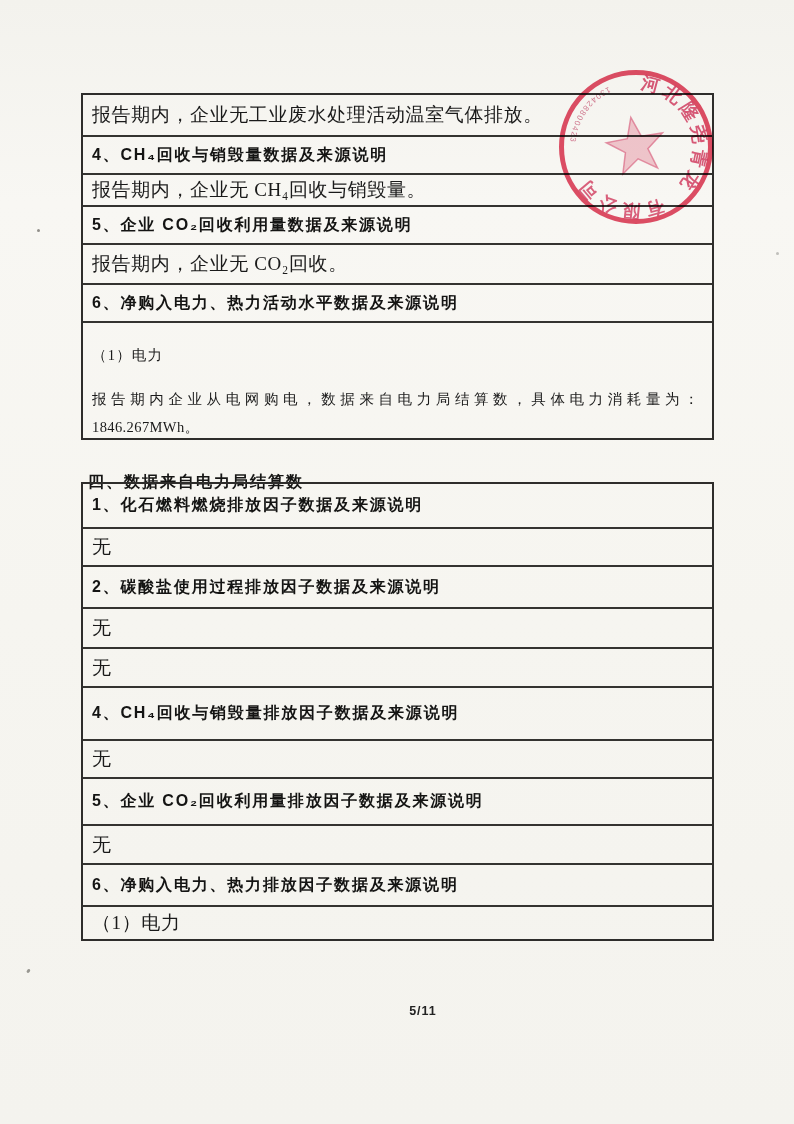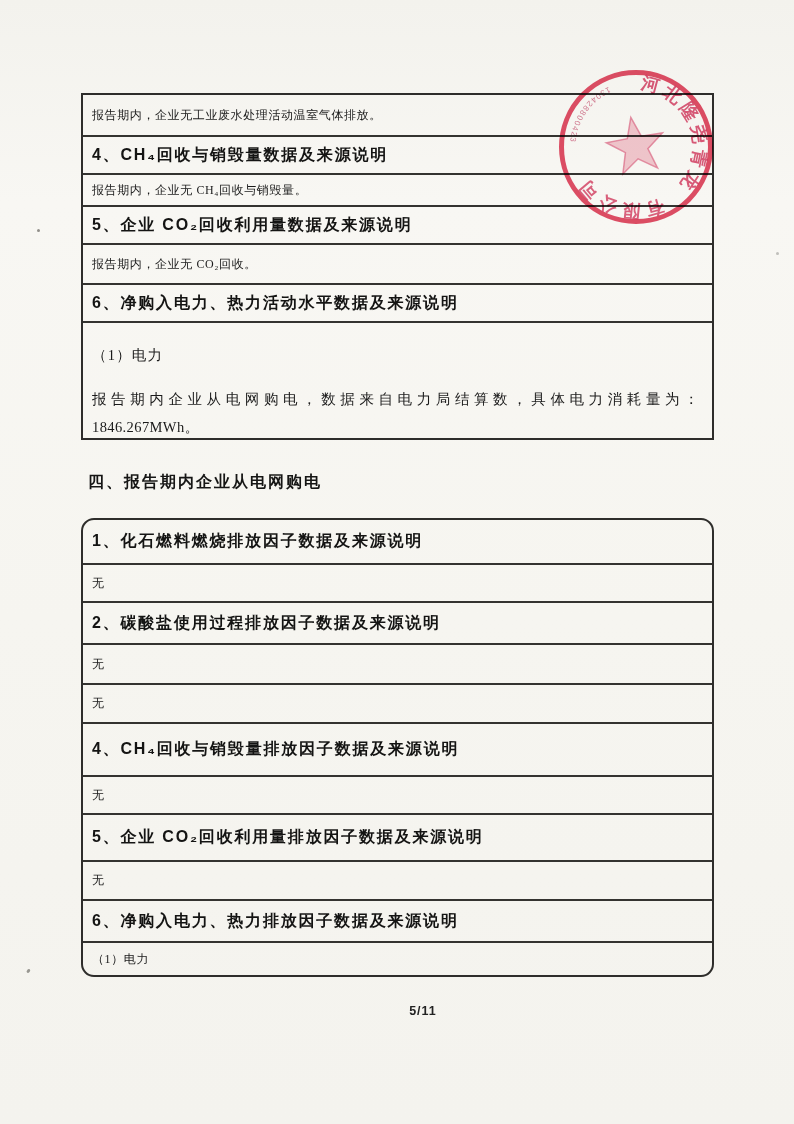"报告期内，企业无工业废水处理活动温室气体排放。" .t-row.body span { font-size: 12px -> 19px }
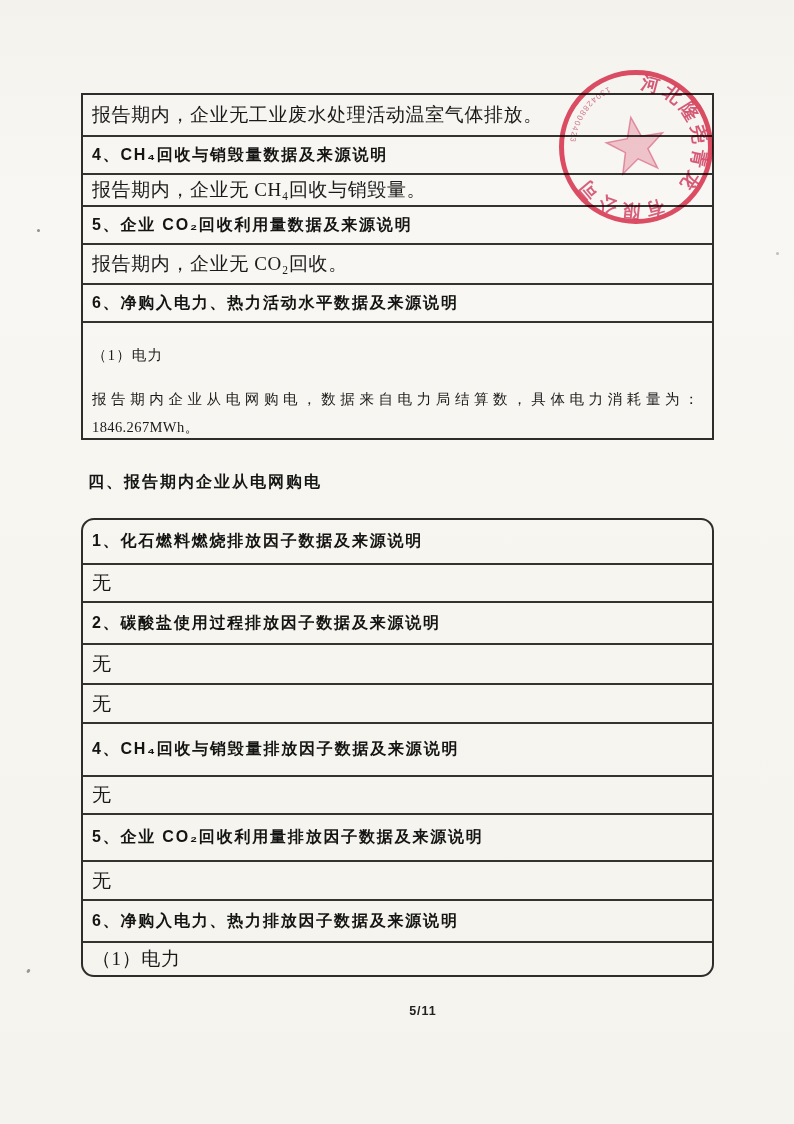"四、报告期内企业从电网购电" div.section-heading { text: 报告期内企业从电网购电 -> 数据来自电力局结算数 }
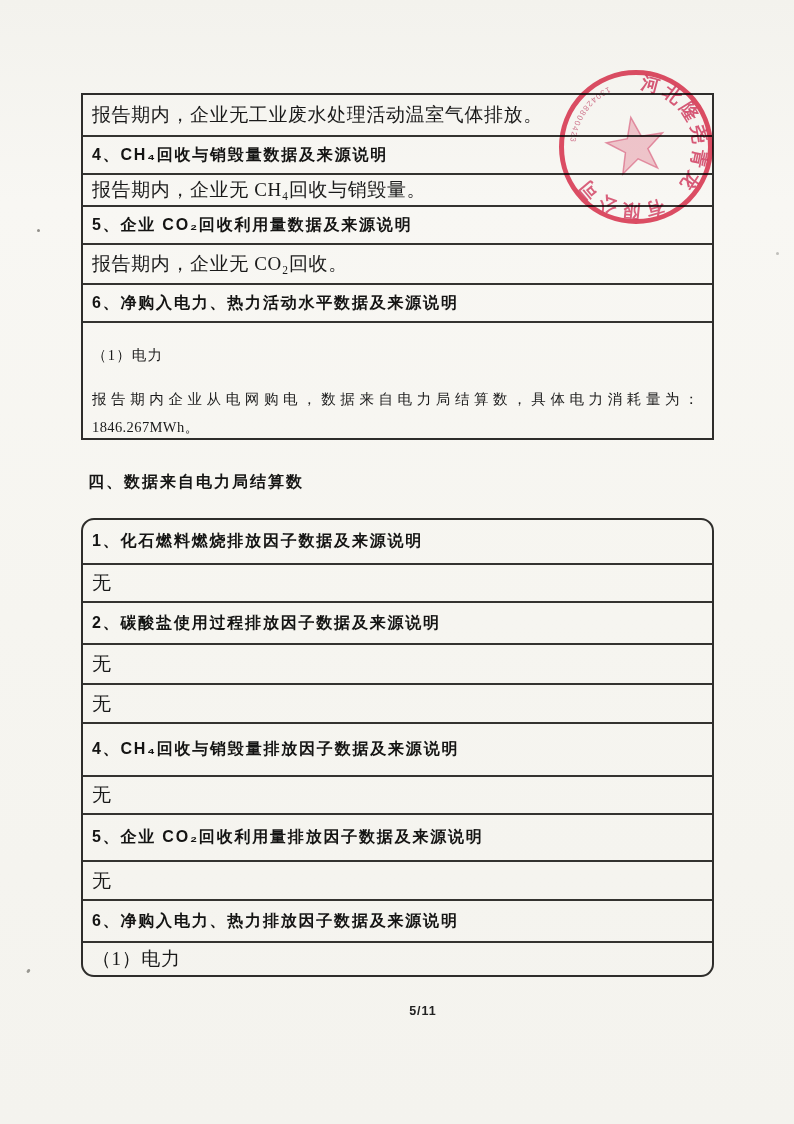"1、化石燃料燃烧排放因子数据及来源说明" div.doc-table { border-radius: 13px -> none; top: 518px -> 482px }
